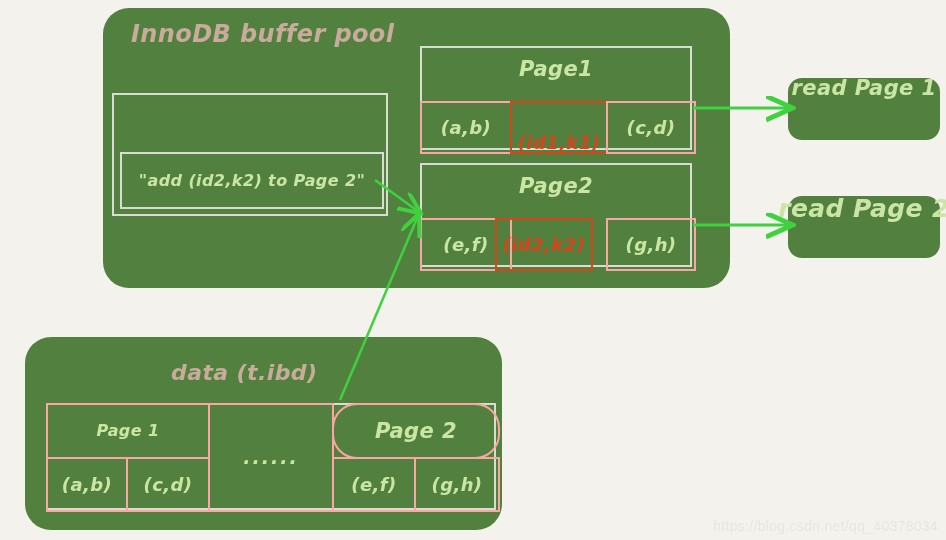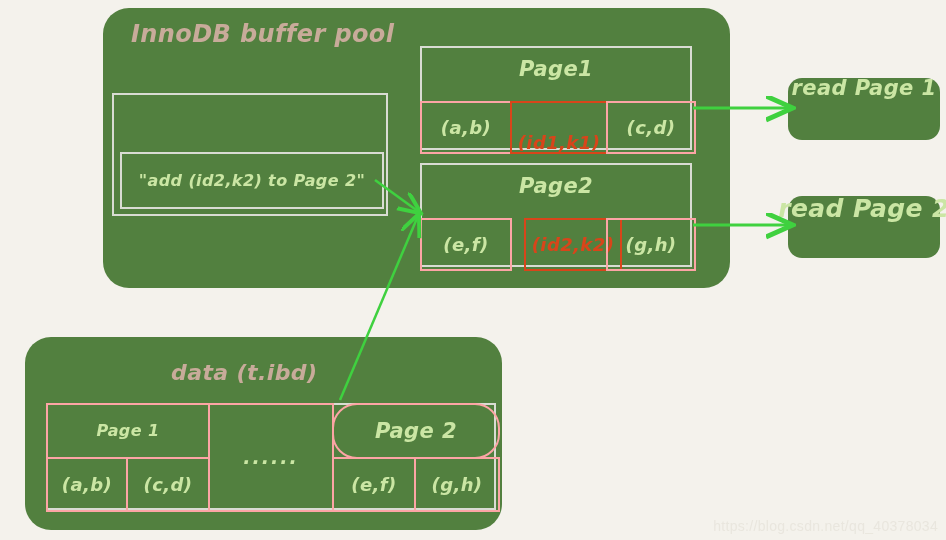"(id2,k2)" div.cell { left: 102px -> 73px }
